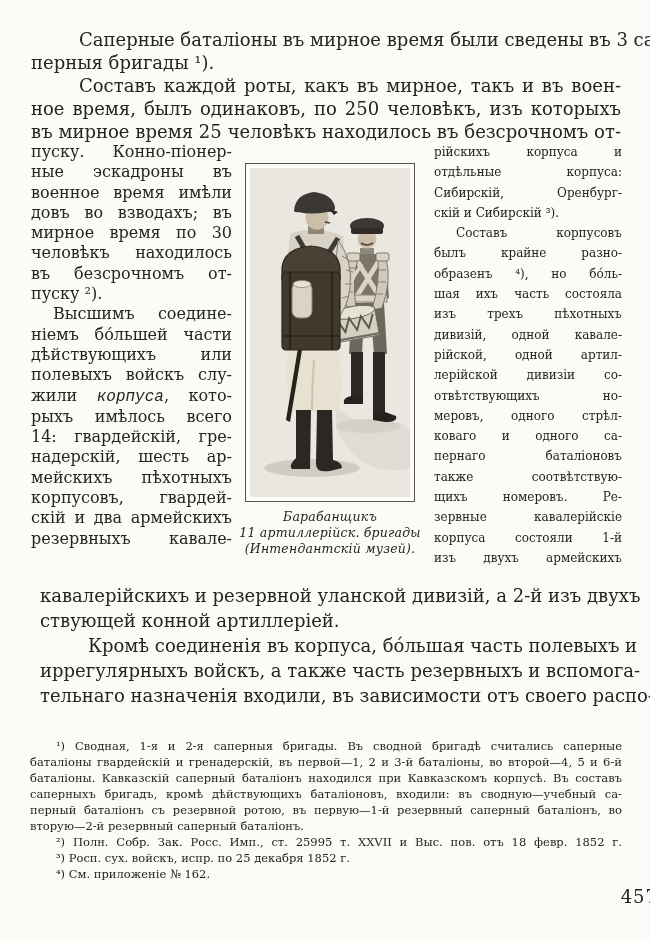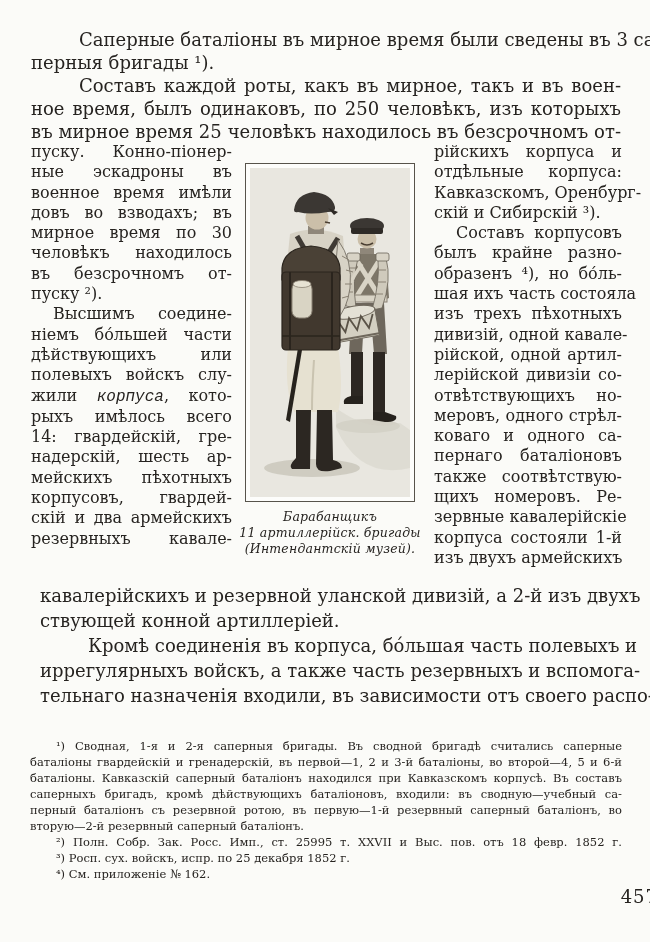"рійскихъ корпуса и" #rightCol { font-size: 16px -> 12px }
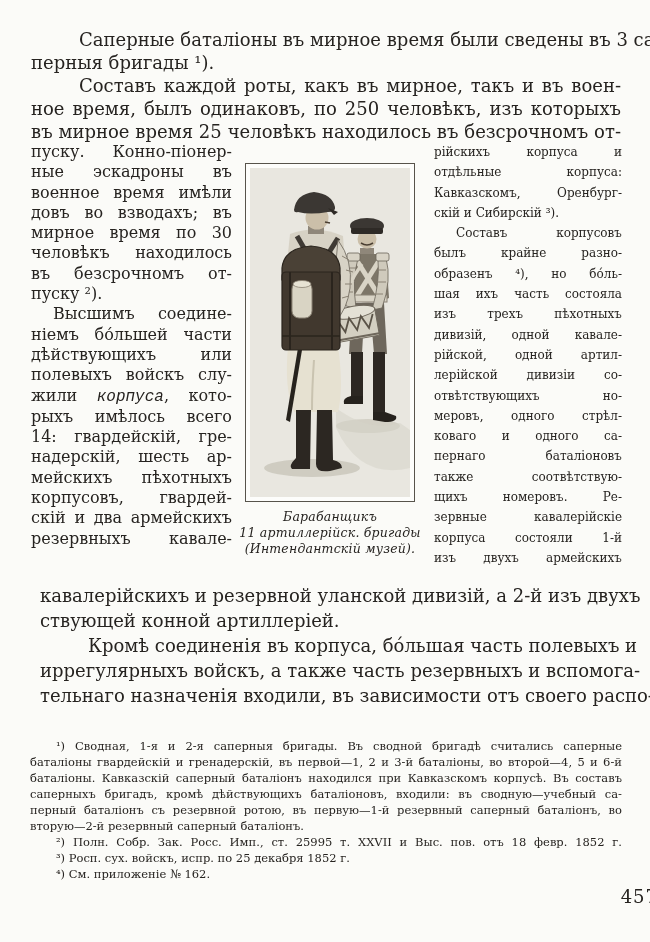"Кавказскомъ, Оренбург-" div.tline { text: Кавказскомъ -> Сибирскій }
